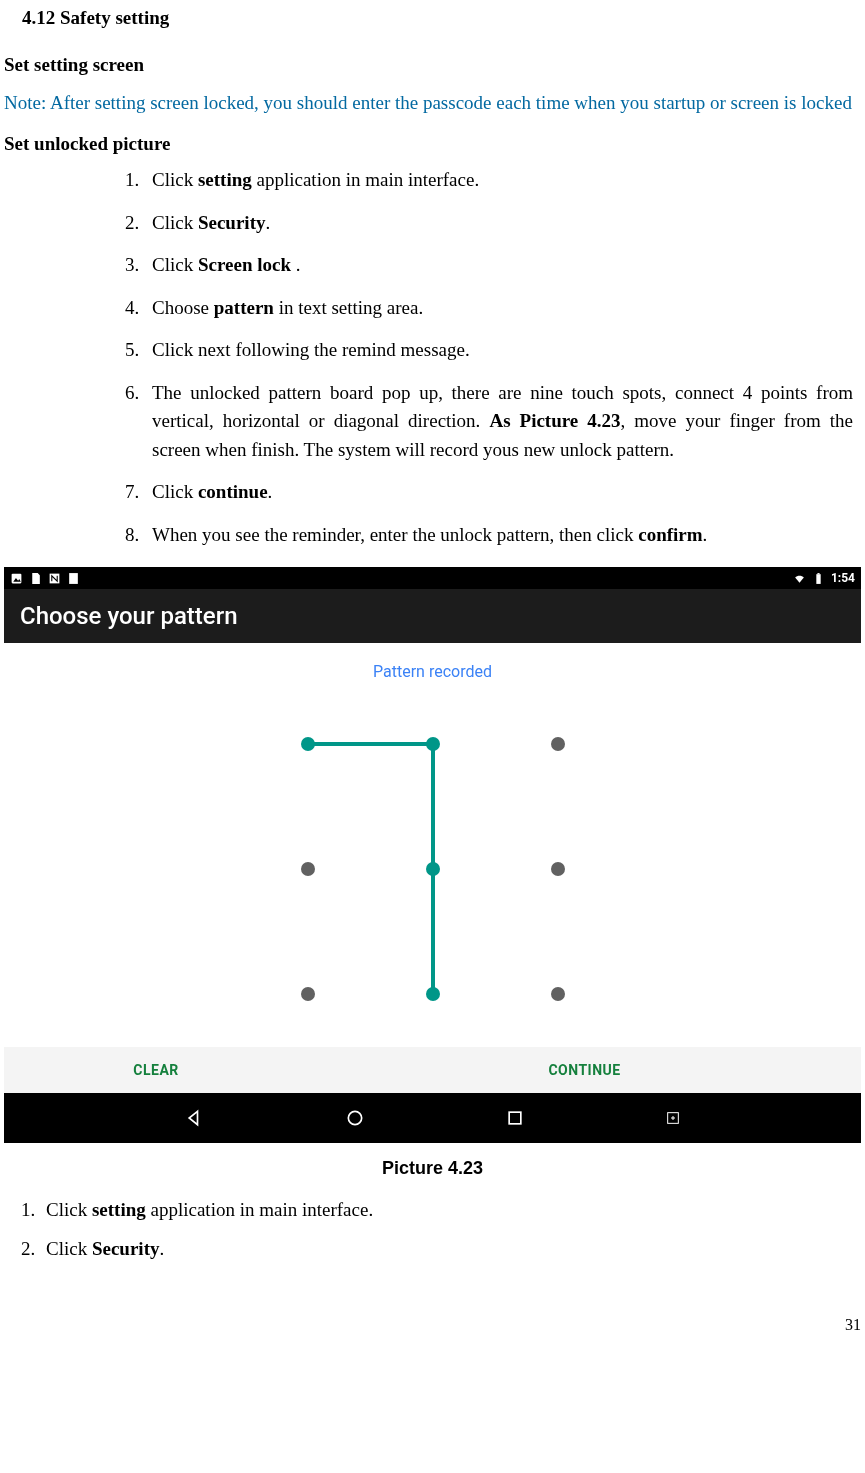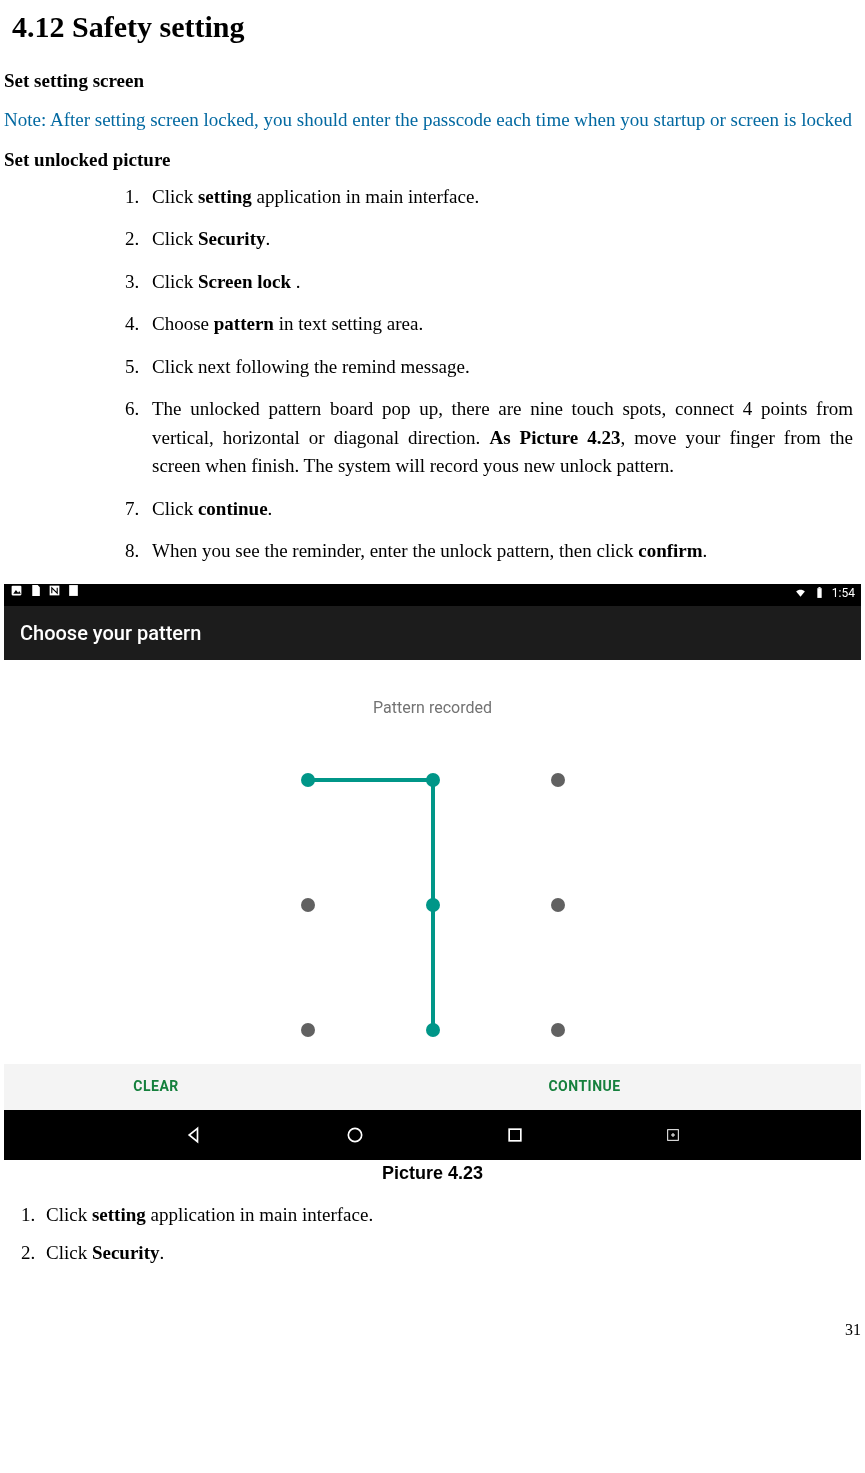"4.12 Safety setting" .section-title { font-size: 30px -> 19px; margin: 0 0 18px 8px -> 0 0 18px 18px }
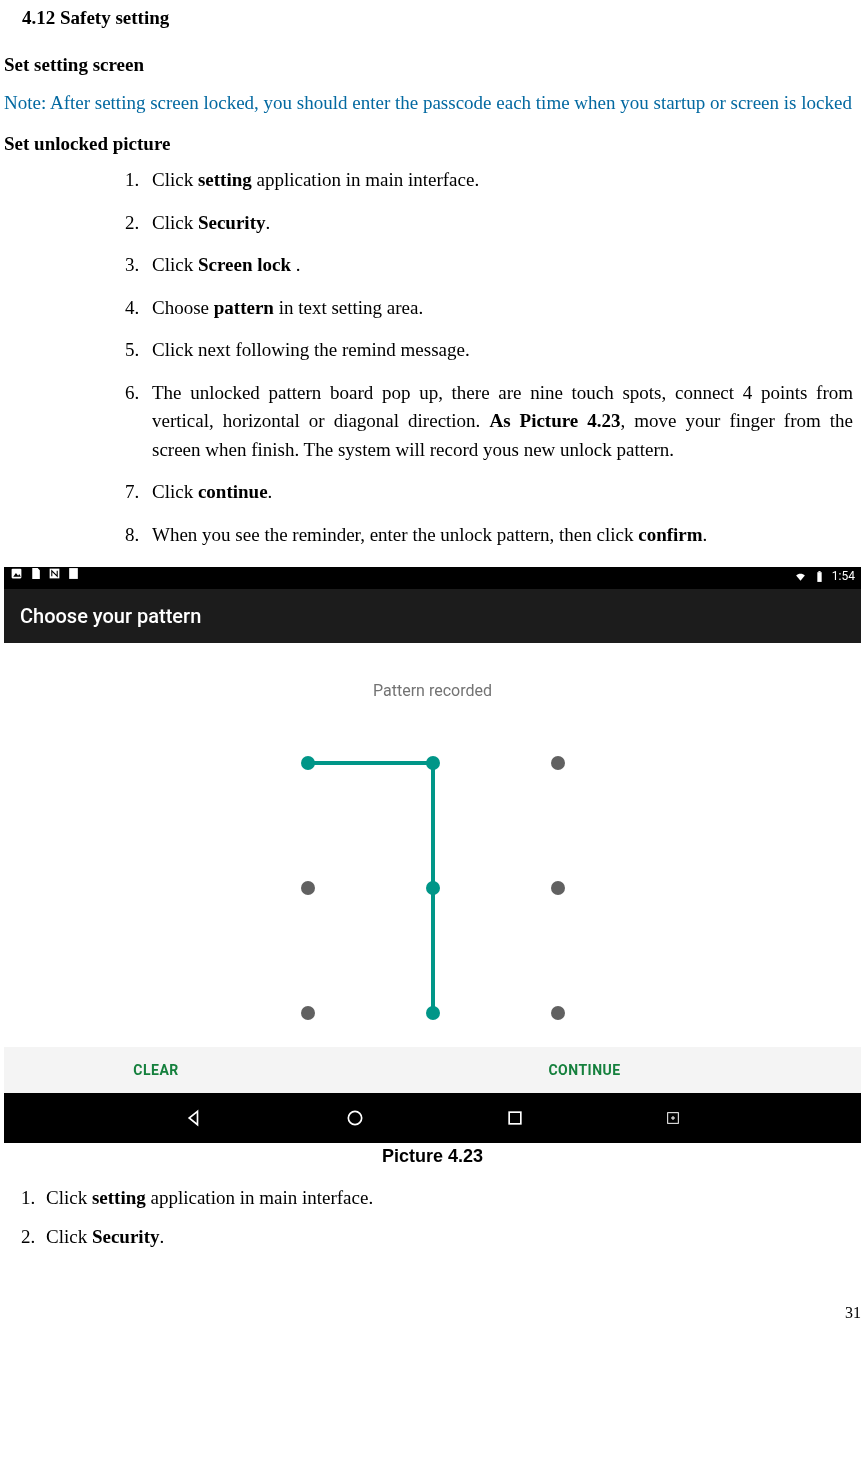"1:54" .statusbar { align-items: flex-start -> center; font-weight: normal -> bold }
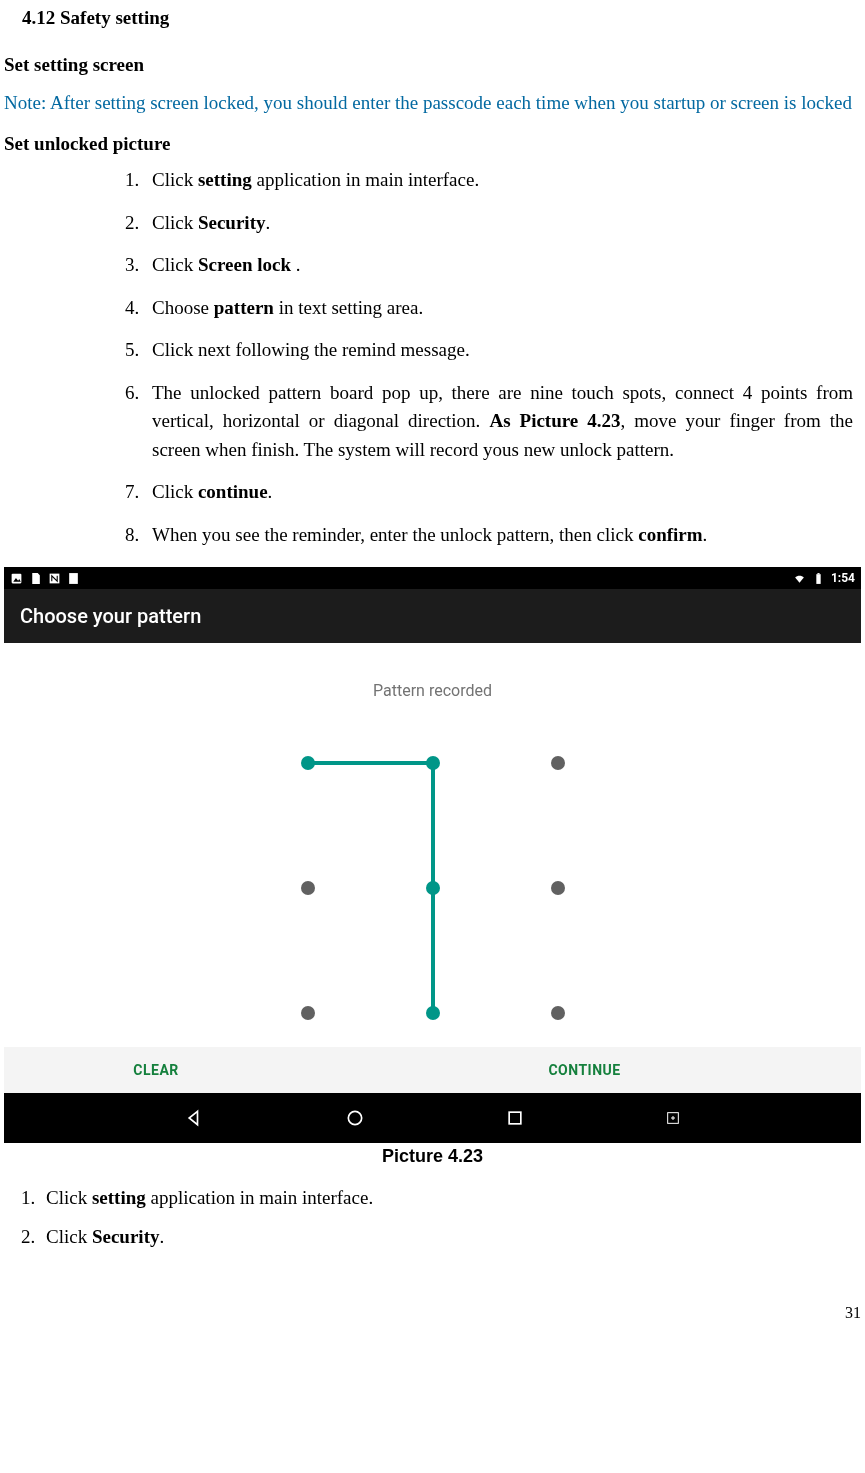"Choose your pattern" .titlebar { font-size: 20px -> 24px }
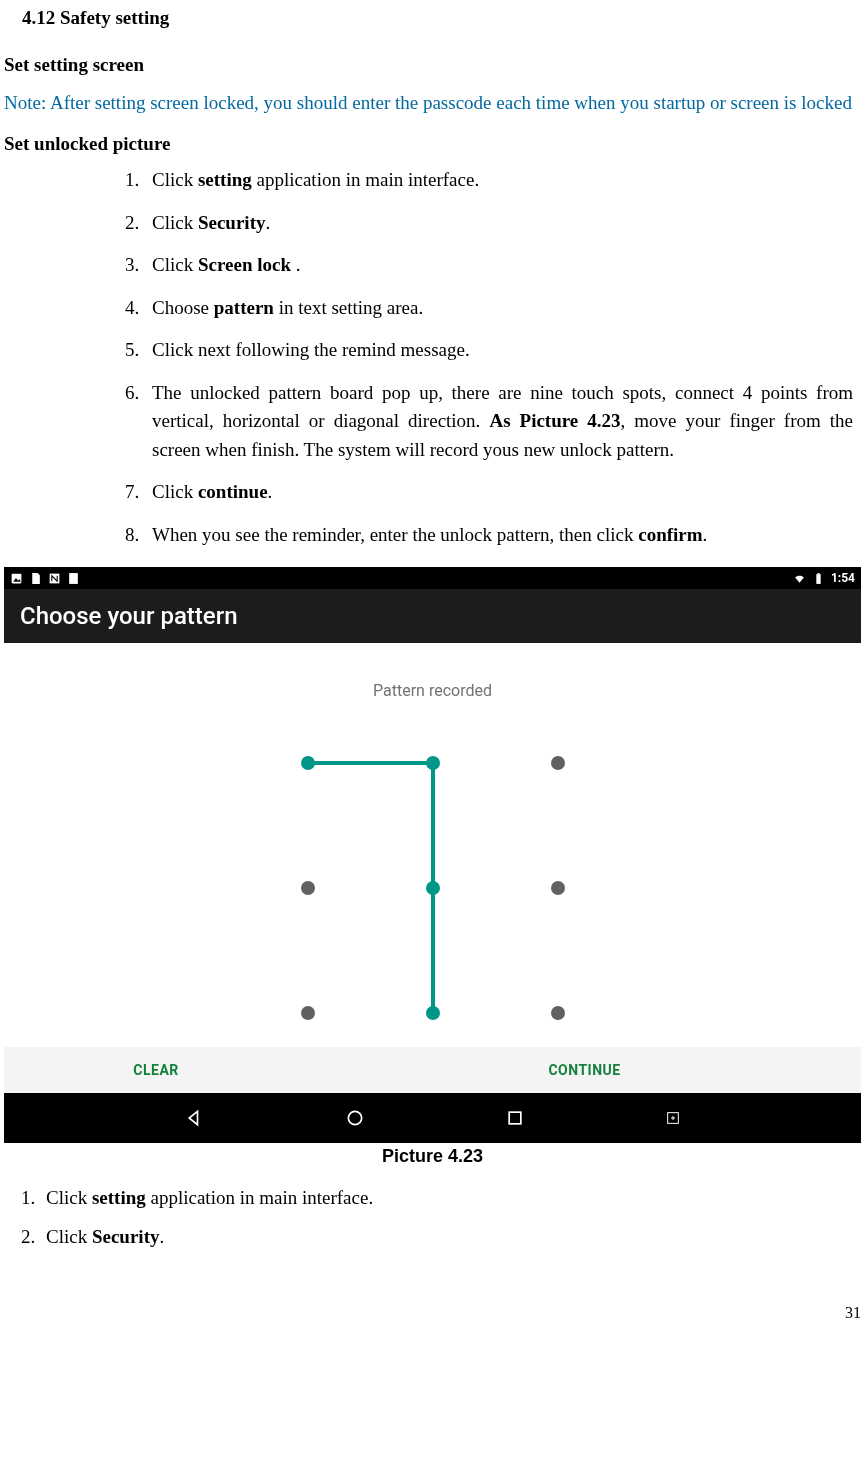"Pattern recorded" .recorded-msg { color: #737373 -> #3b82f6; margin-top: 36px -> 17px }
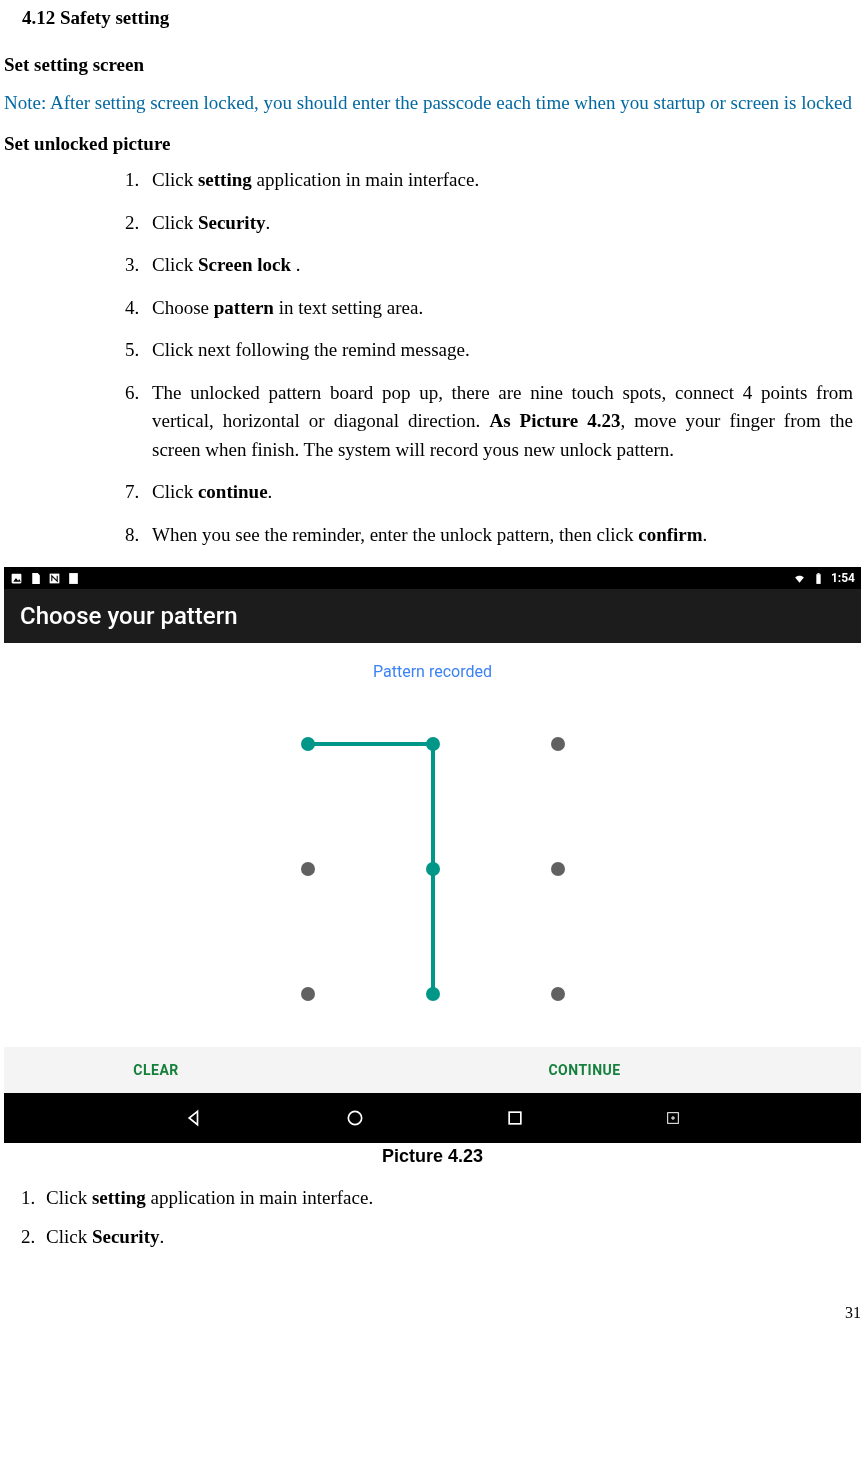"Picture 4.23" .caption { margin: 0 0 14px 0 -> 12px 0 14px 0 }
